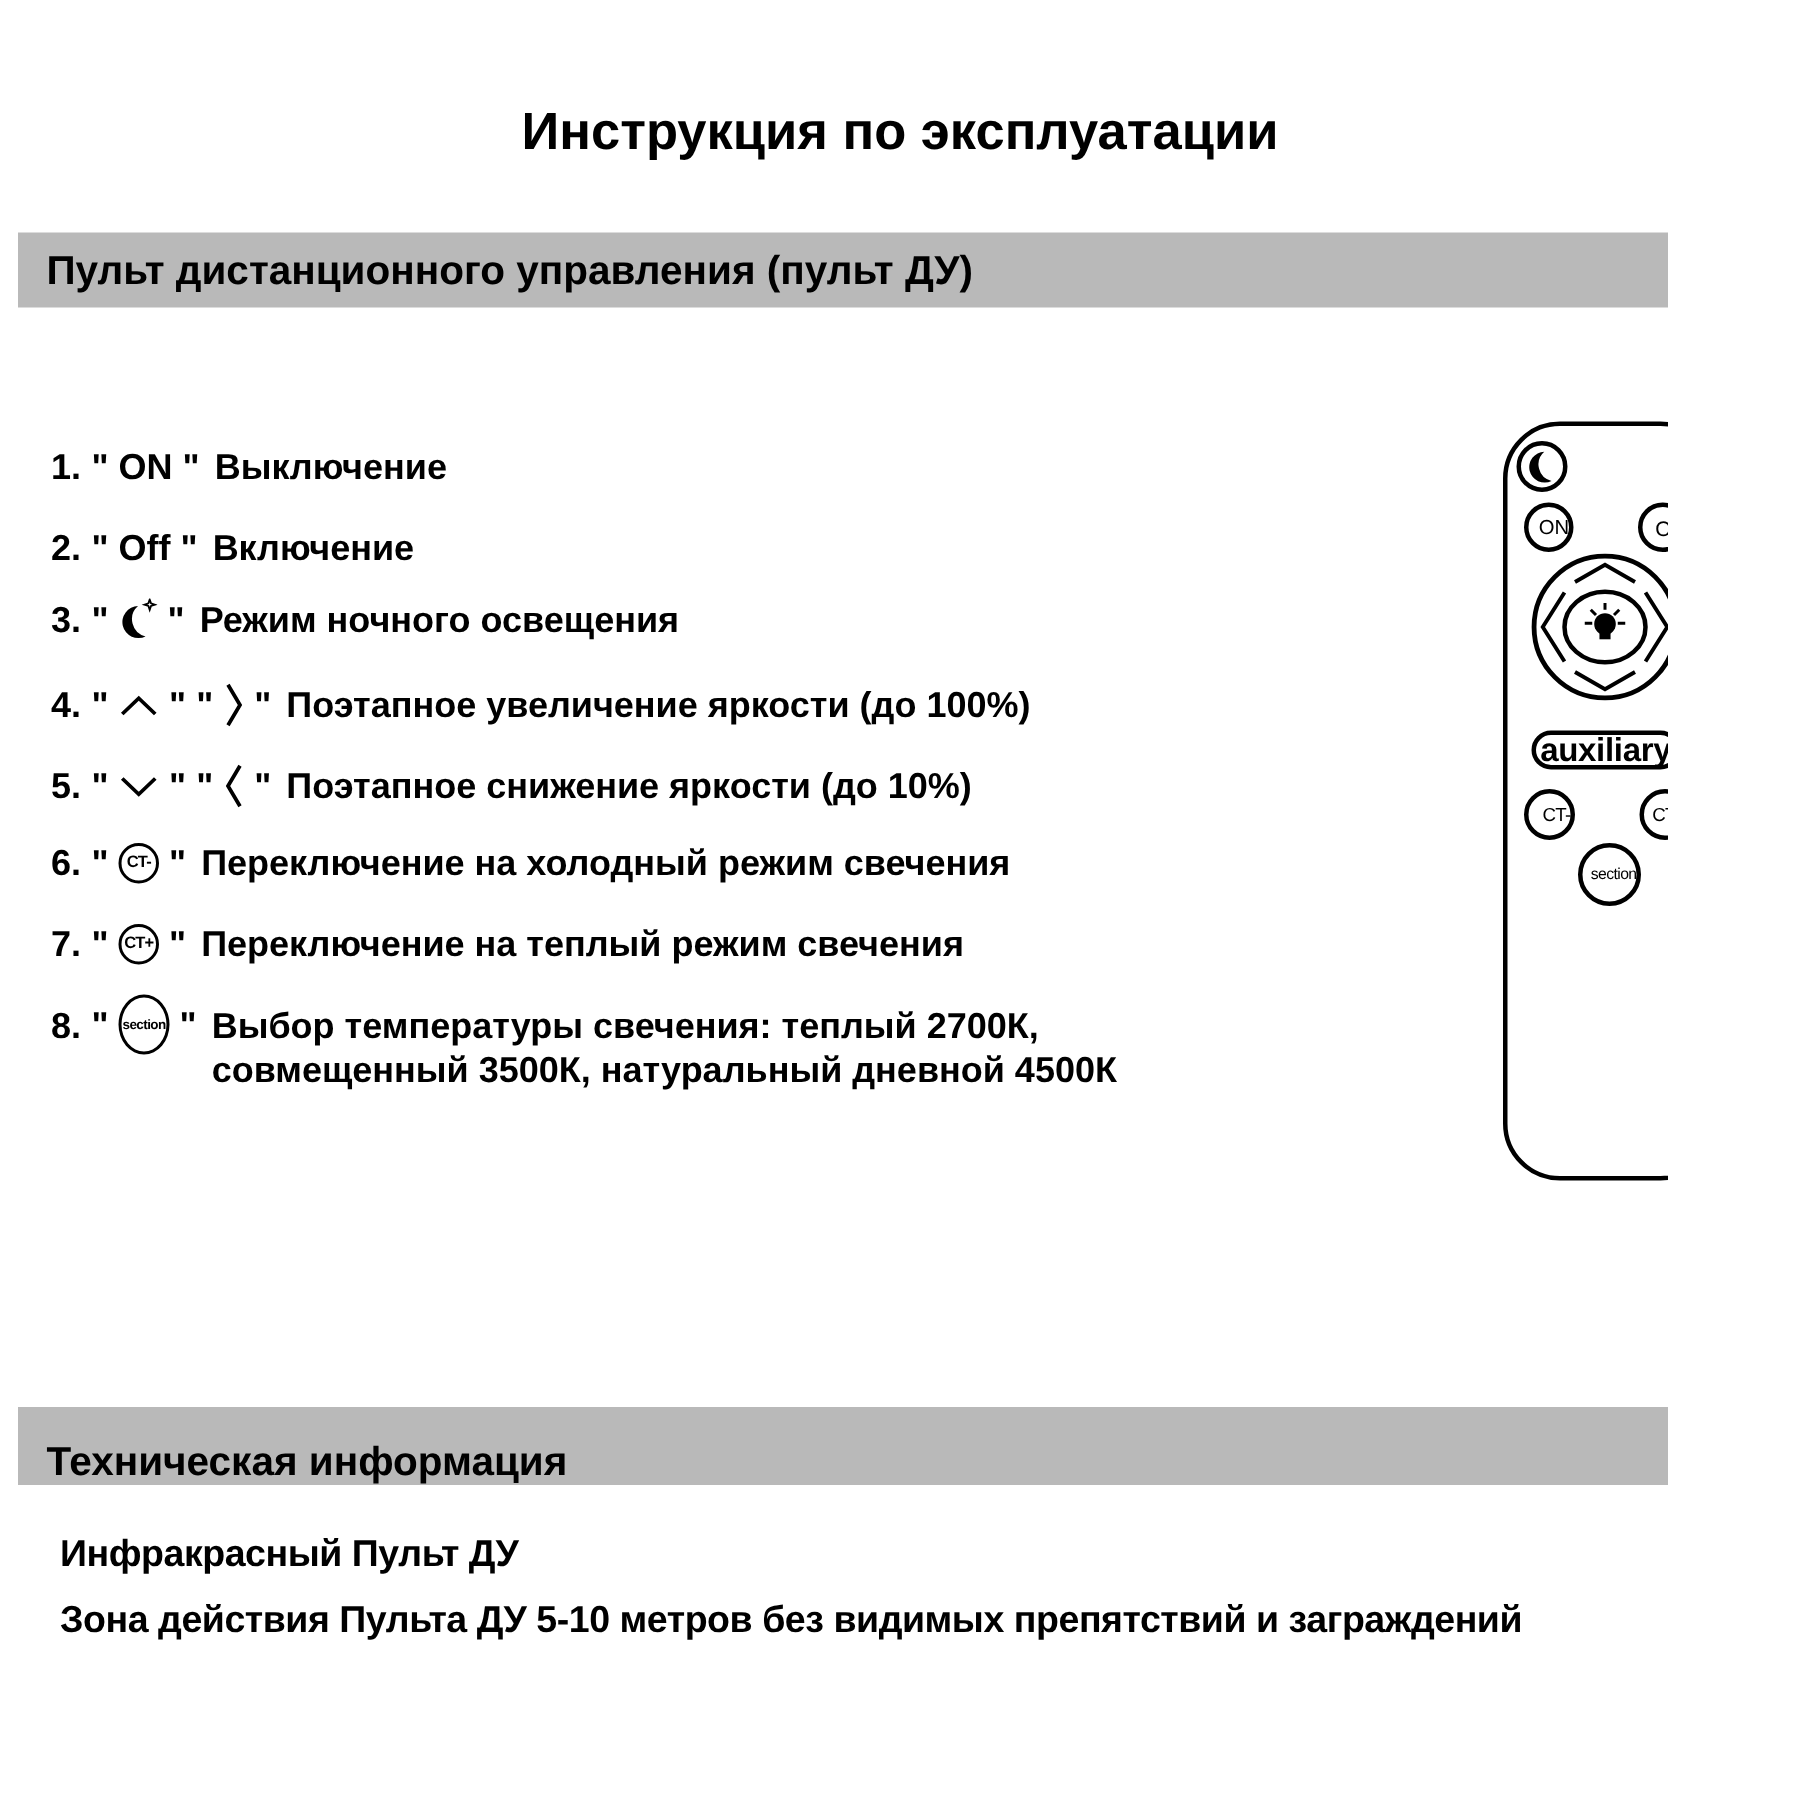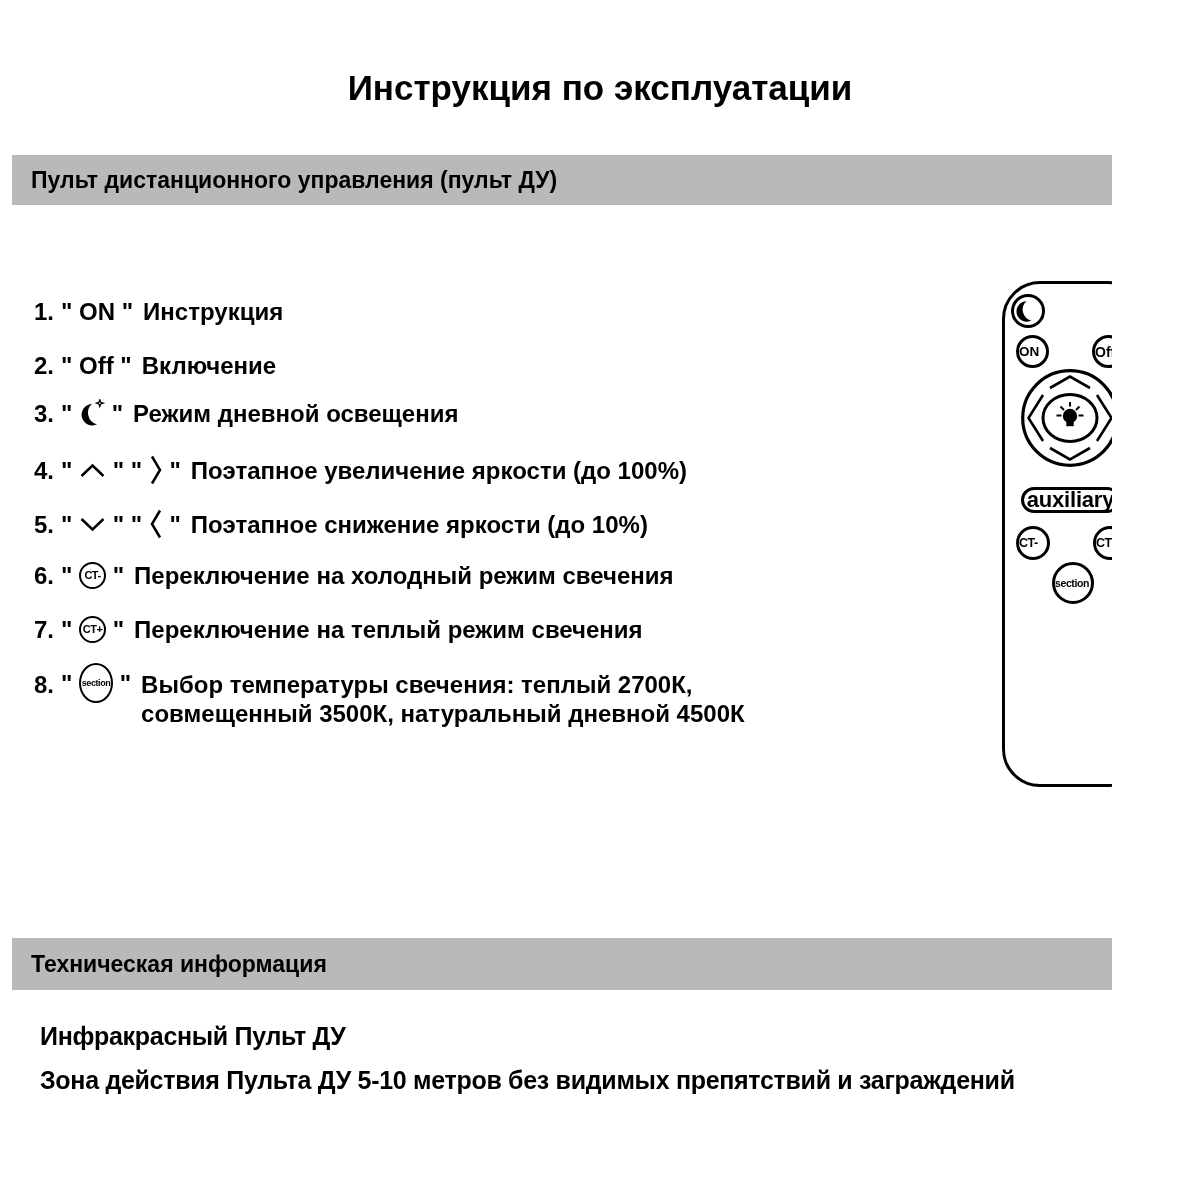"Пульт дистанционного управления (пульт" .bar { font-size: 23px -> 27px }
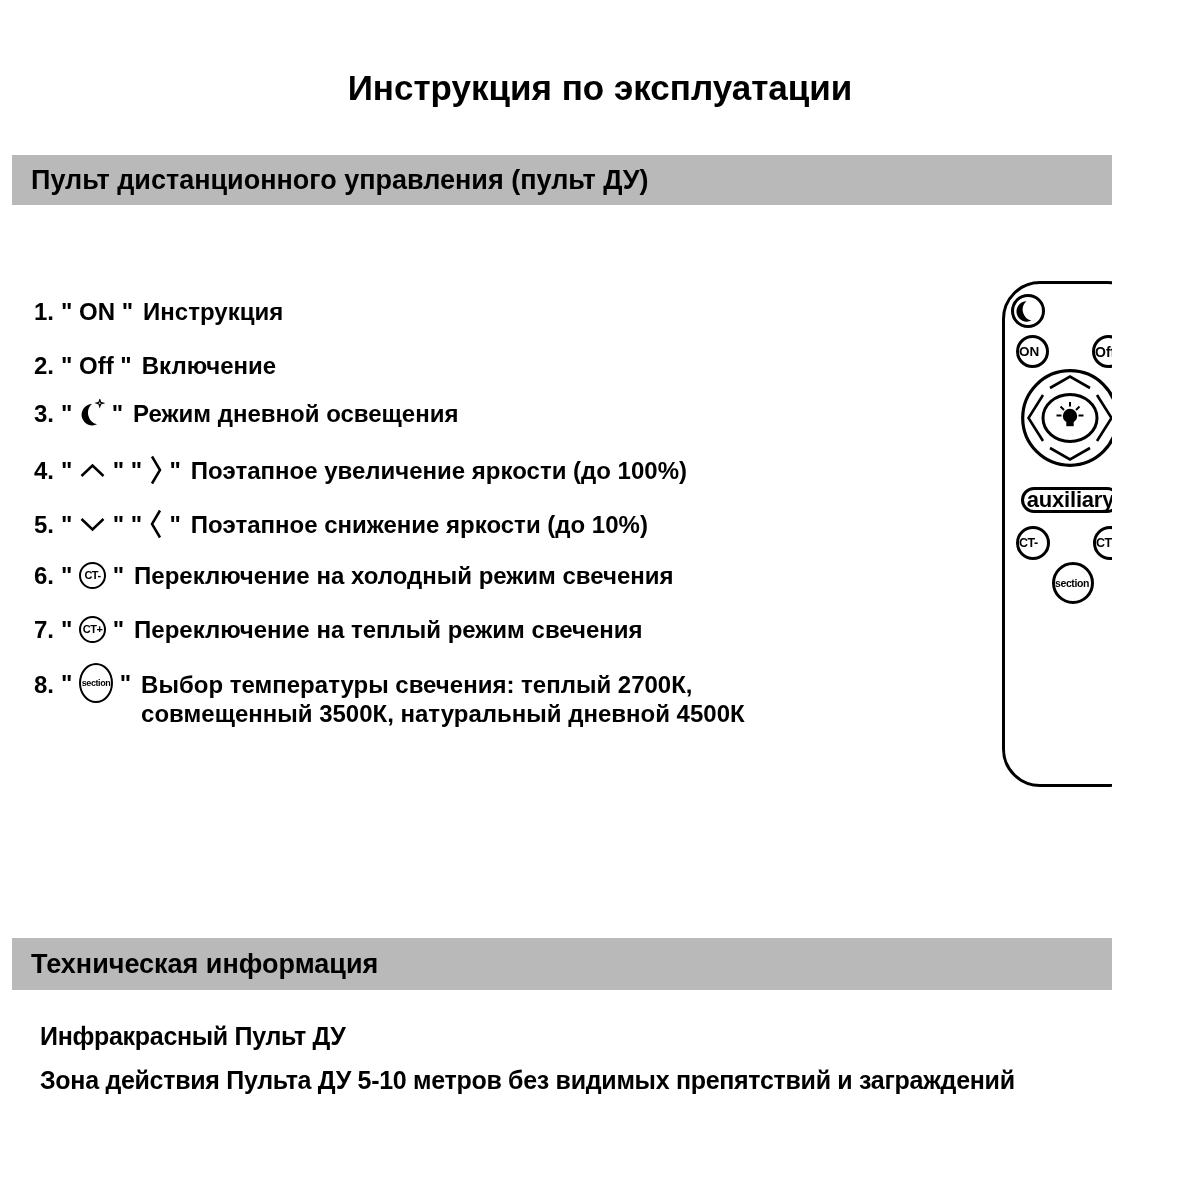"Инструкция" div { text: Инструкция -> Выключение }
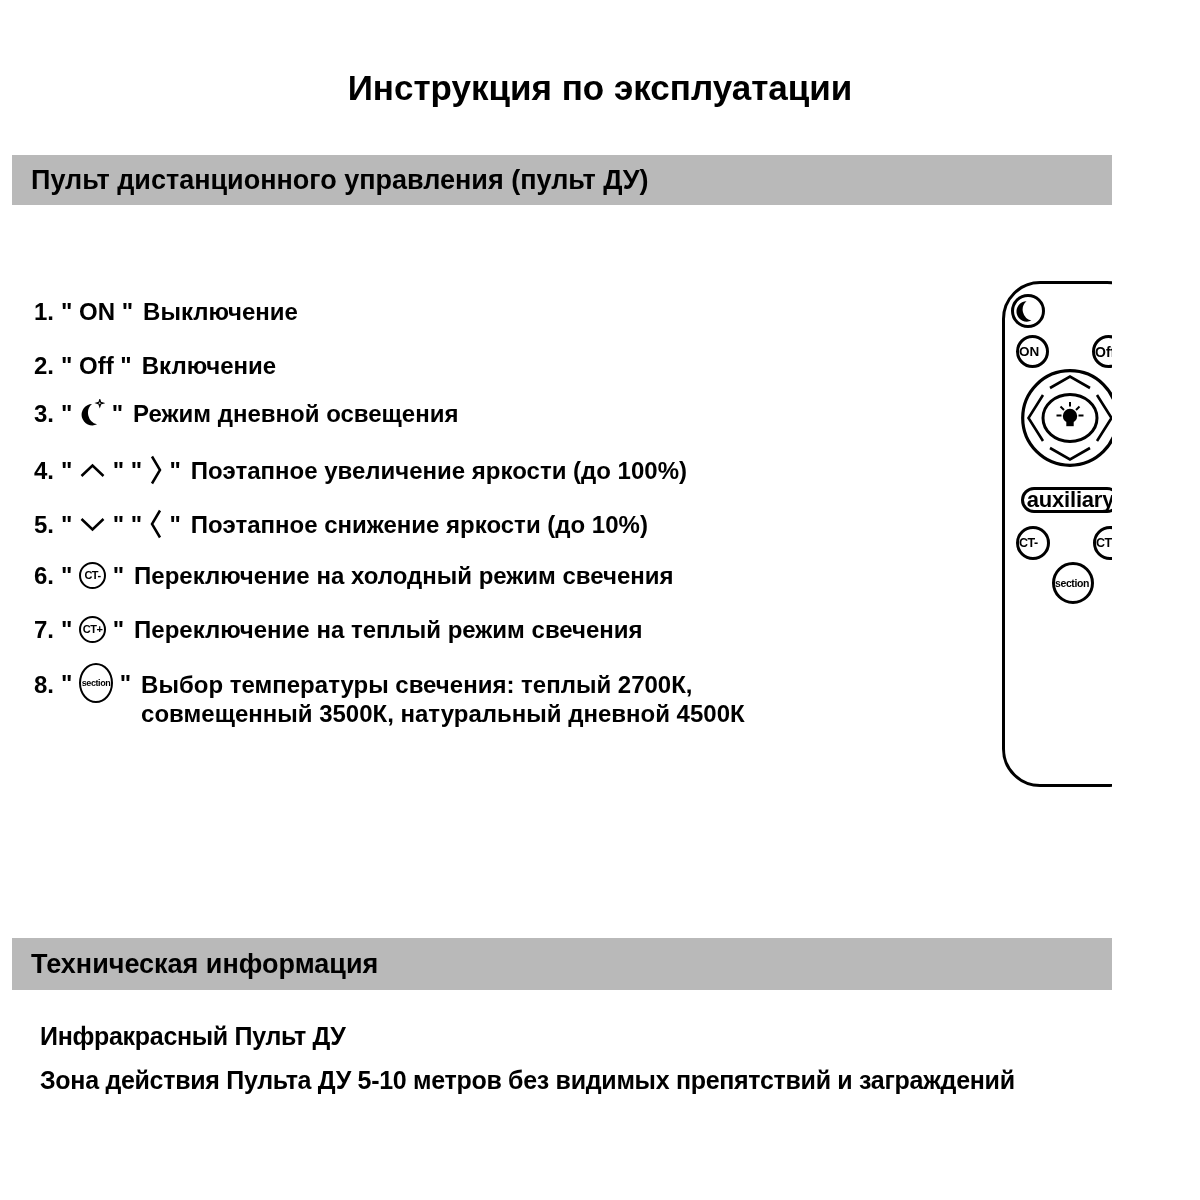"ON" .rc-btn { font-weight: bold -> normal; justify-content: flex-start -> flex-end }
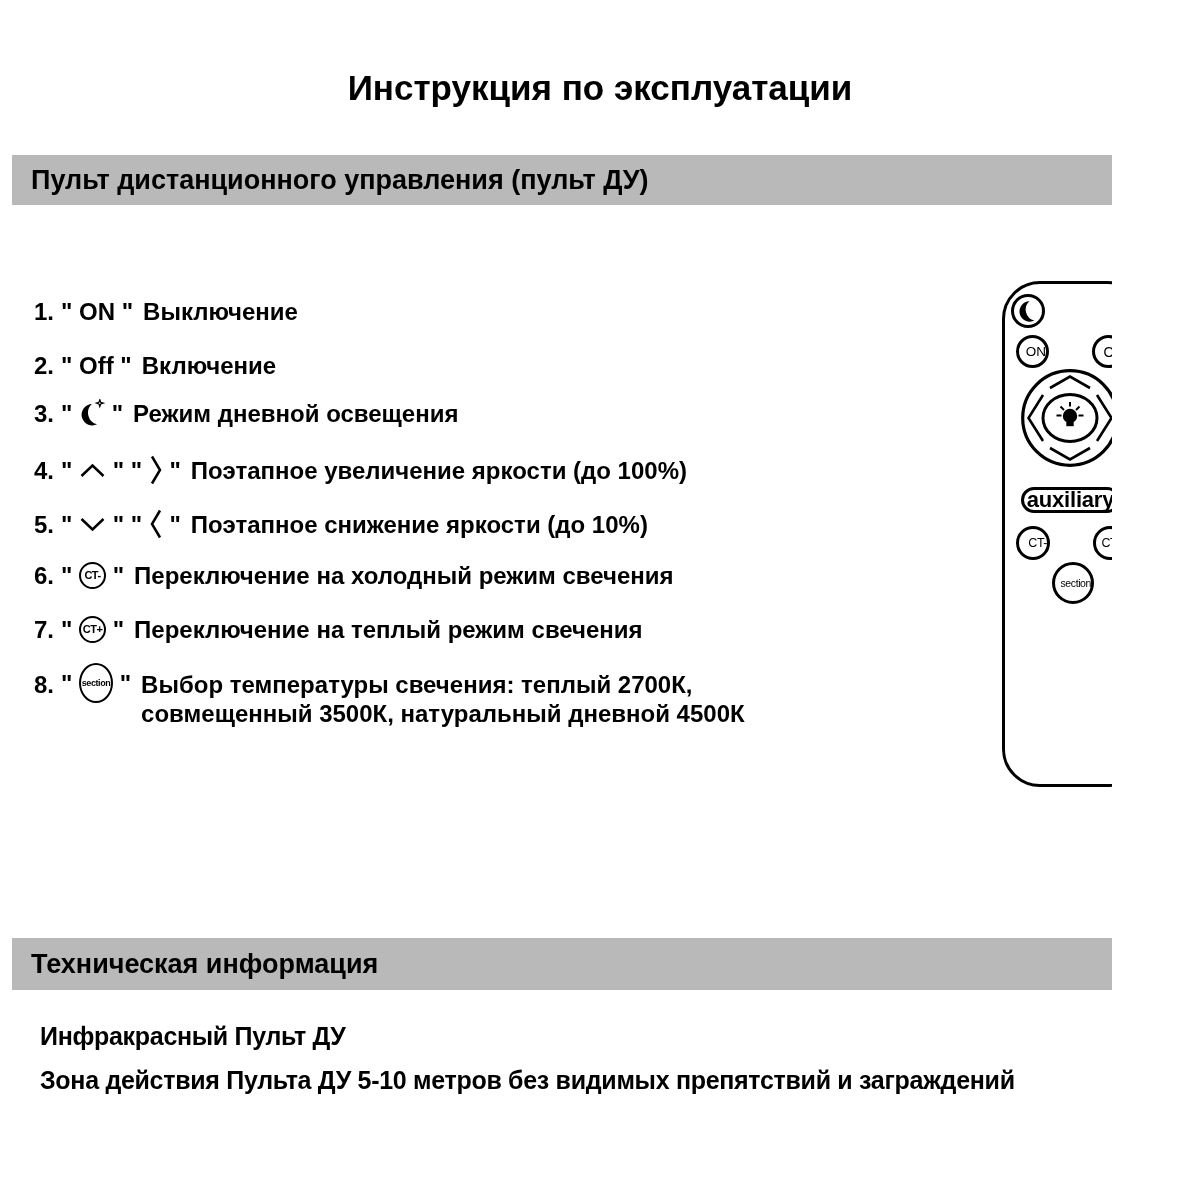"Режим дневной освещения" div { text: дневной -> ночного }
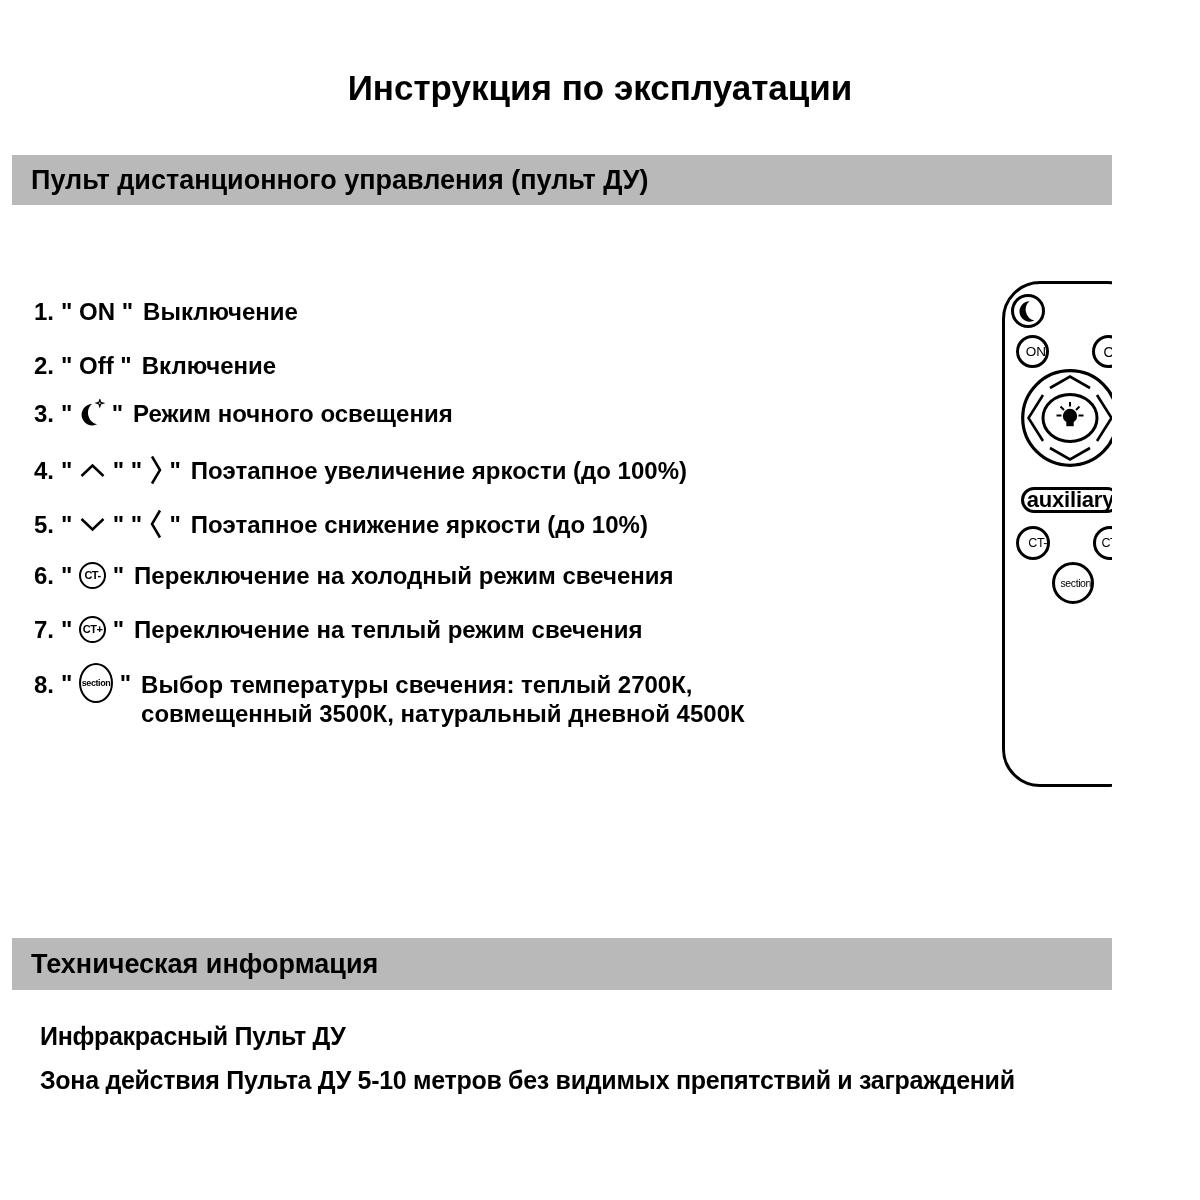"Техническая информация" .bar-tech { align-items: none -> flex-end }
